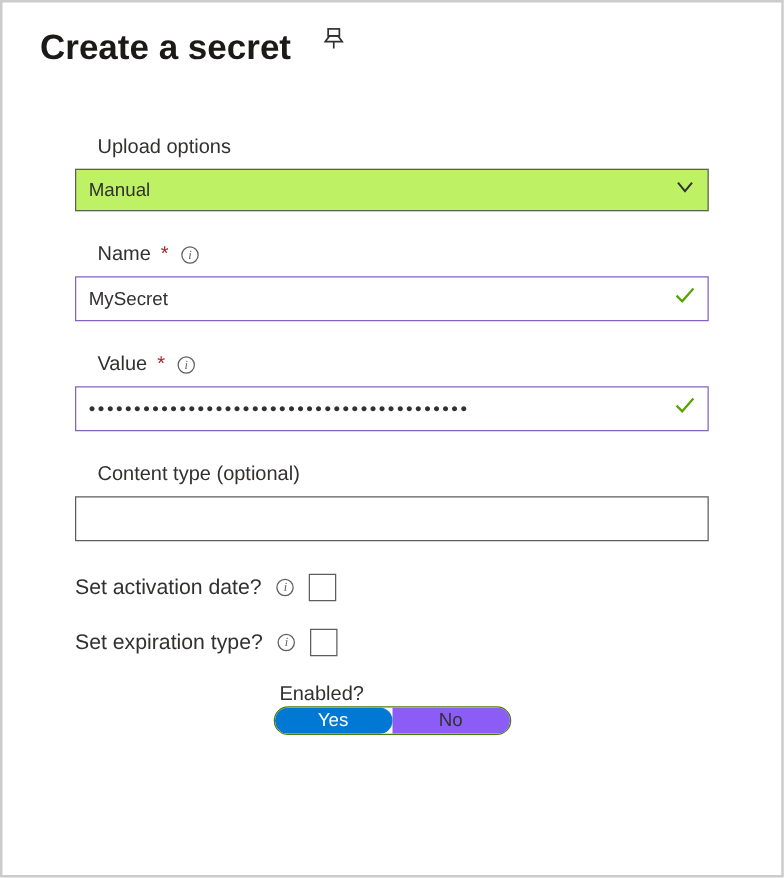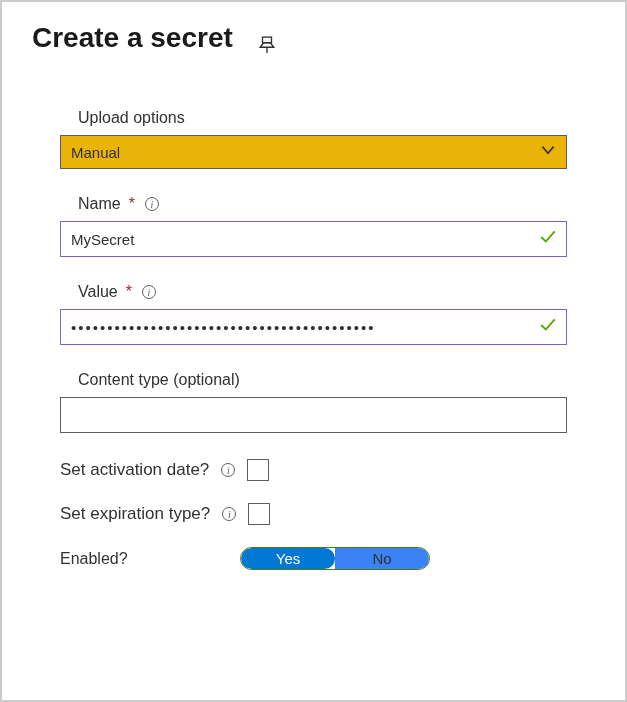"Create a secret" .header { align-items: flex-end -> flex-start }
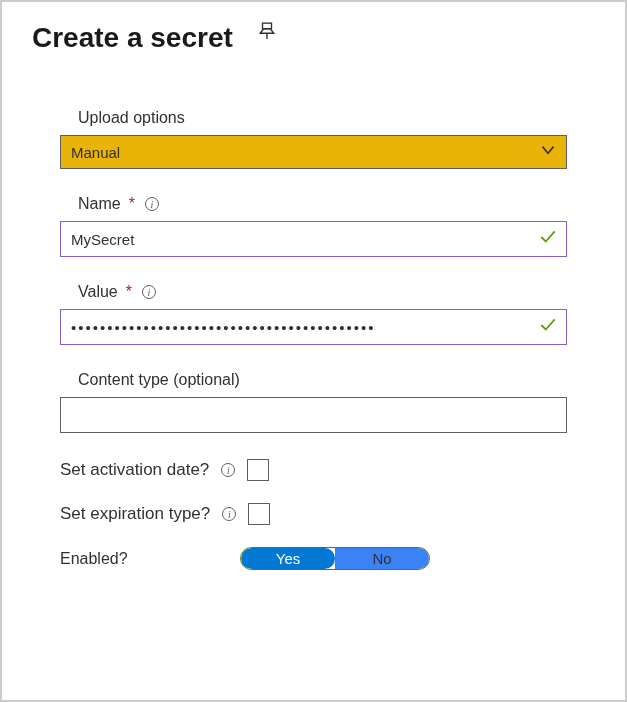"Manual" .select-field { background: #eab308 -> #bef264 }
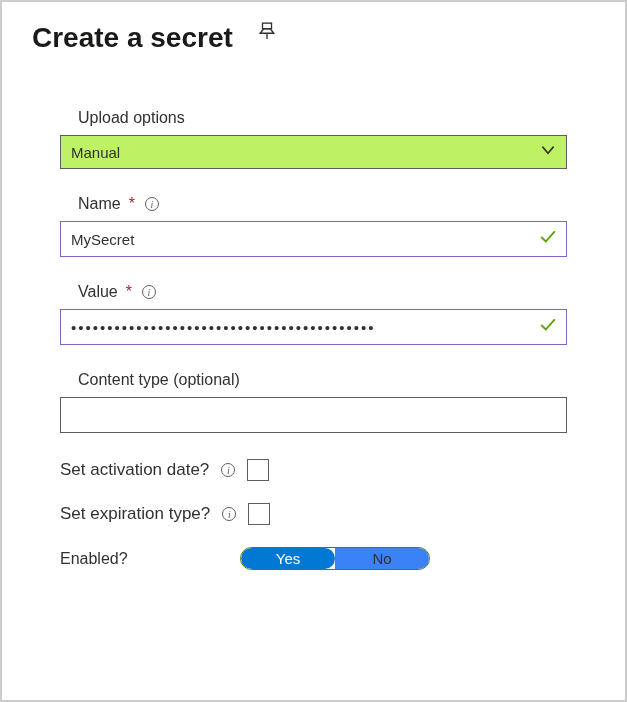"Enabled?" .toggle-group { flex-direction: none -> column }
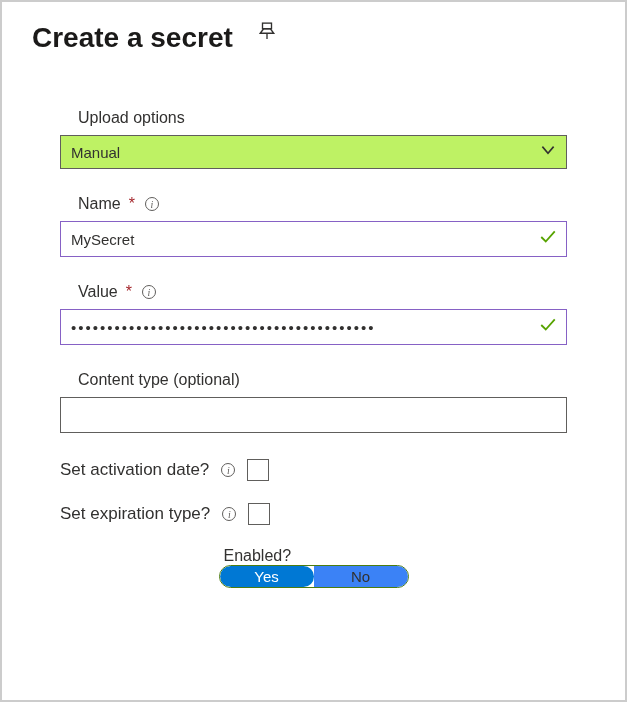"No" .segment { background: #3b82f6 -> #8b5cf6 }
